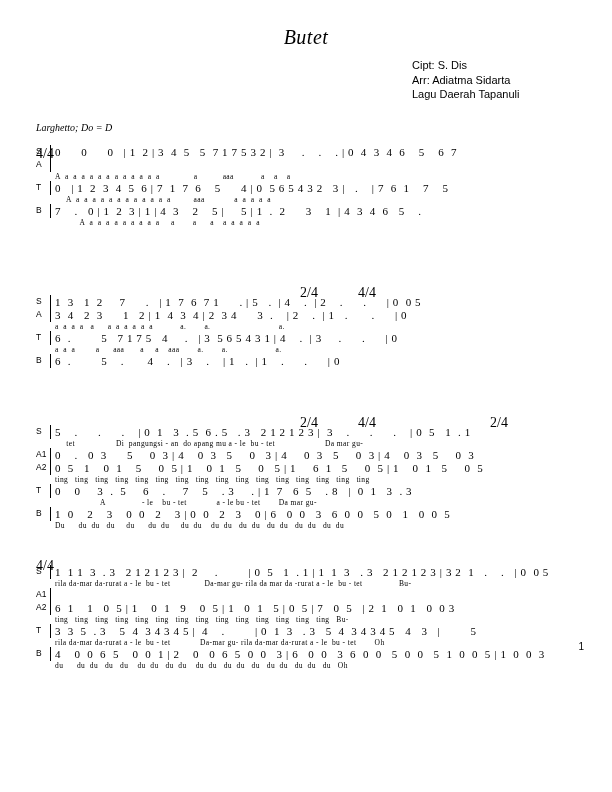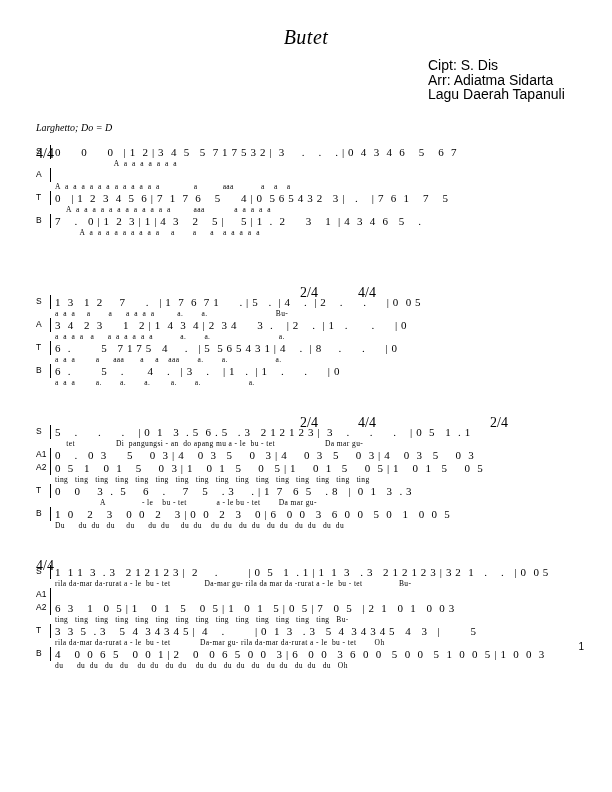"Cipt: S. Dis" .credits { font-size: 14px -> 11px; left: 428px -> 412px }
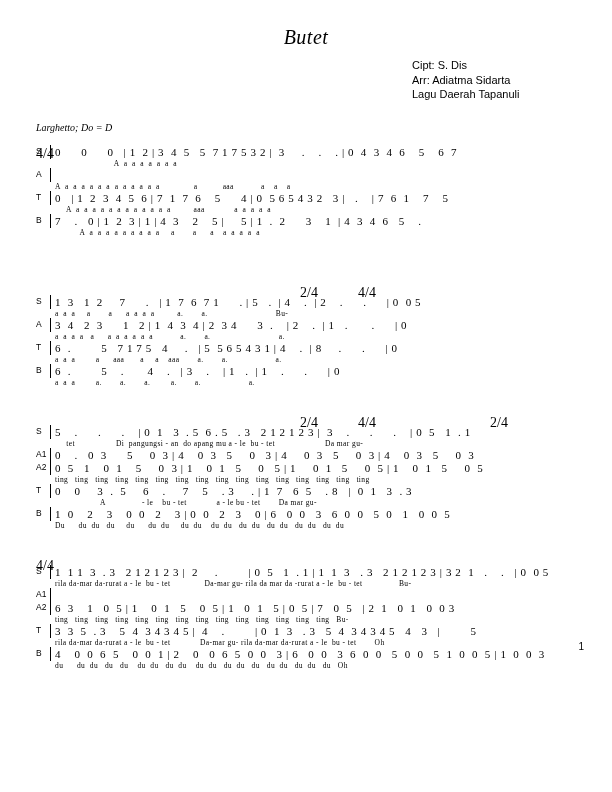"A a a a a a a a" div.staff-row { html: <div> <span> A a a a a a a a </span> </div> -> none }
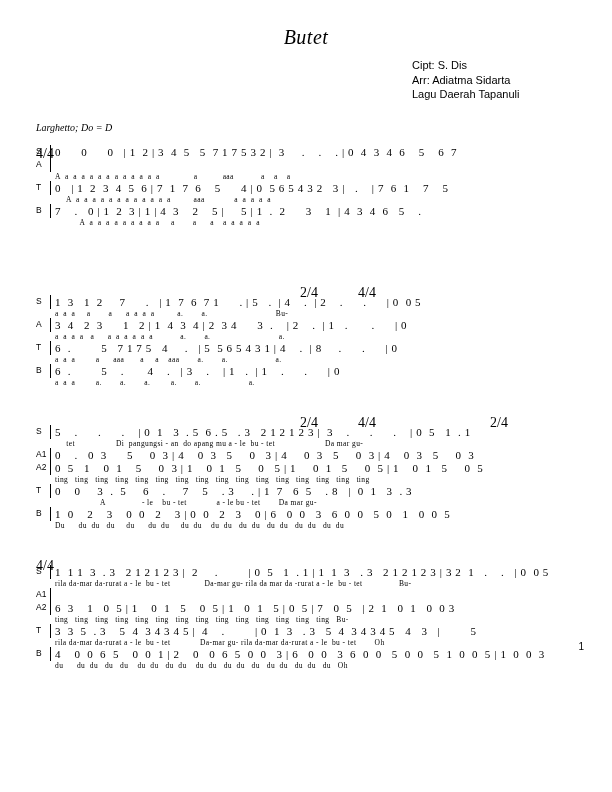"a a a a a a a a a a." div.staff-row { html: <div> <span>a a a a a a a a a a. a. Bu-</span> </div> -> none }
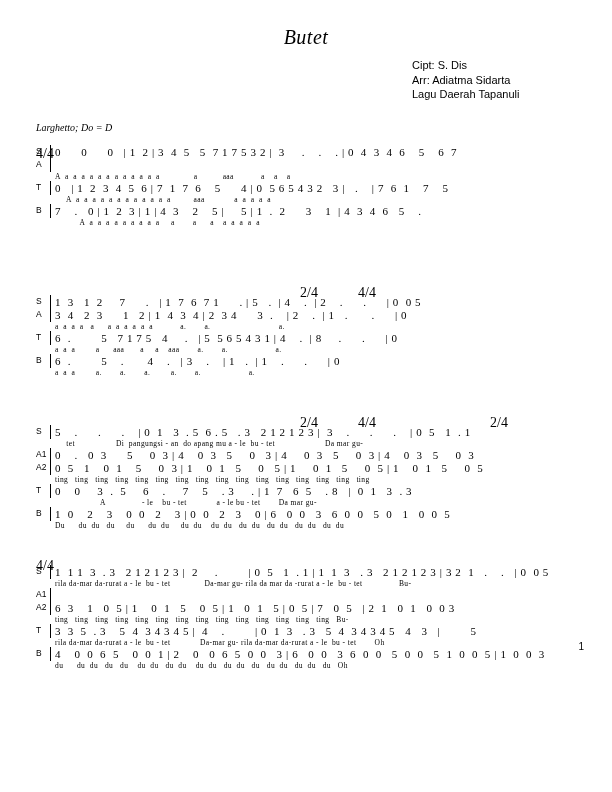"6 . 5 7 1" span.notes { text: 5  5 6 5 4 3 1 | 4    .  | 8 -> 3  5 6 5 4 3 1 | 4    .  | 3 }
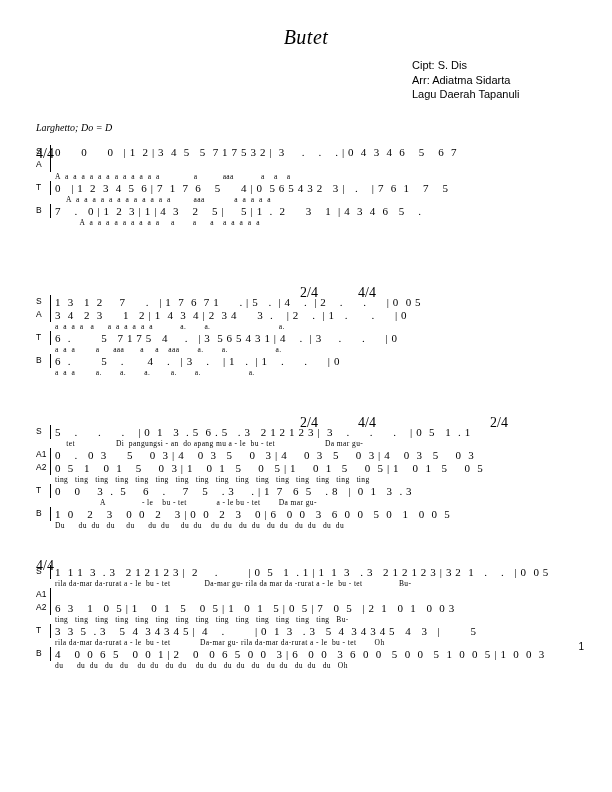"a a a a. a." div.staff-row { html: <div> <span>a a a a. a. a. a. a. a.</span> </div> -> none }
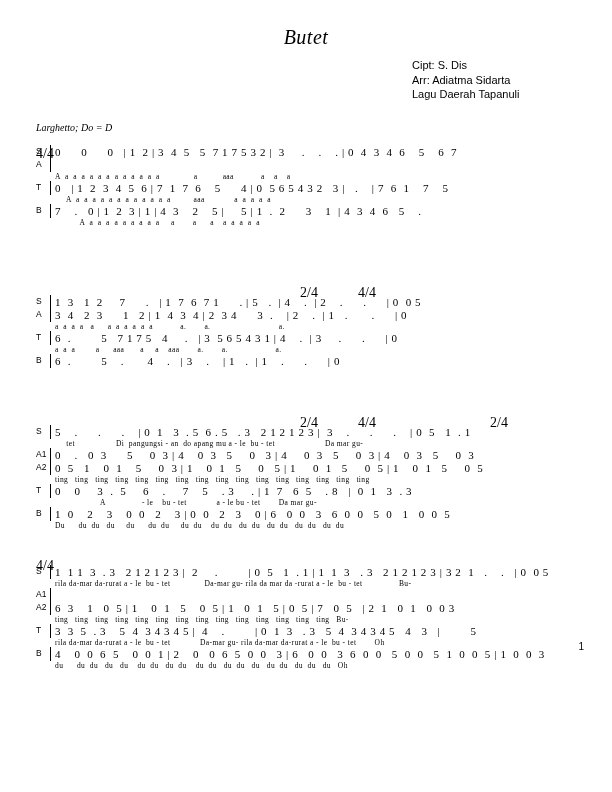"0 5 1 0 1" span.notes { text: 3 | 1    0  1   5     0   5 | 1     0 -> 5 | 1    0  1   5     0   5 | 1     6 }
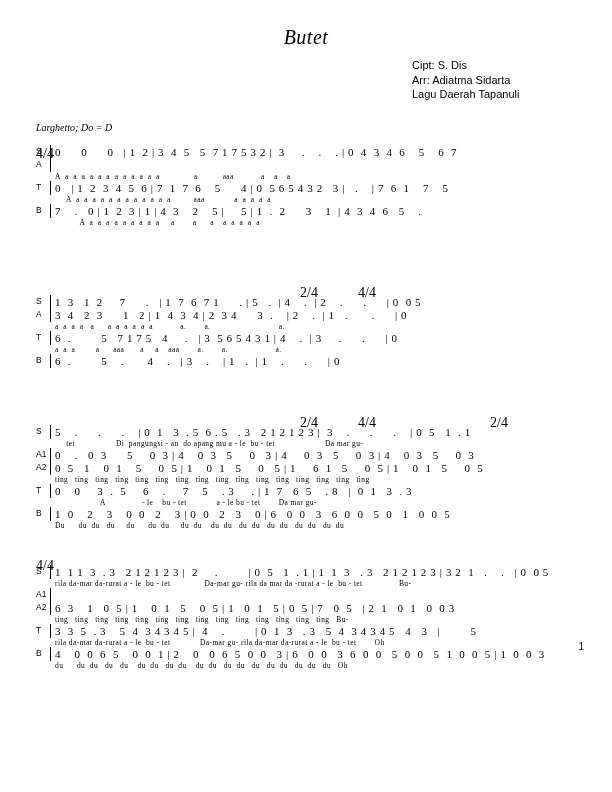"6 3 1 0 5" span.notes { text: 3    1   0  5 | 1    0  1   5 -> 1    1   0  5 | 1    0  1   9 }
